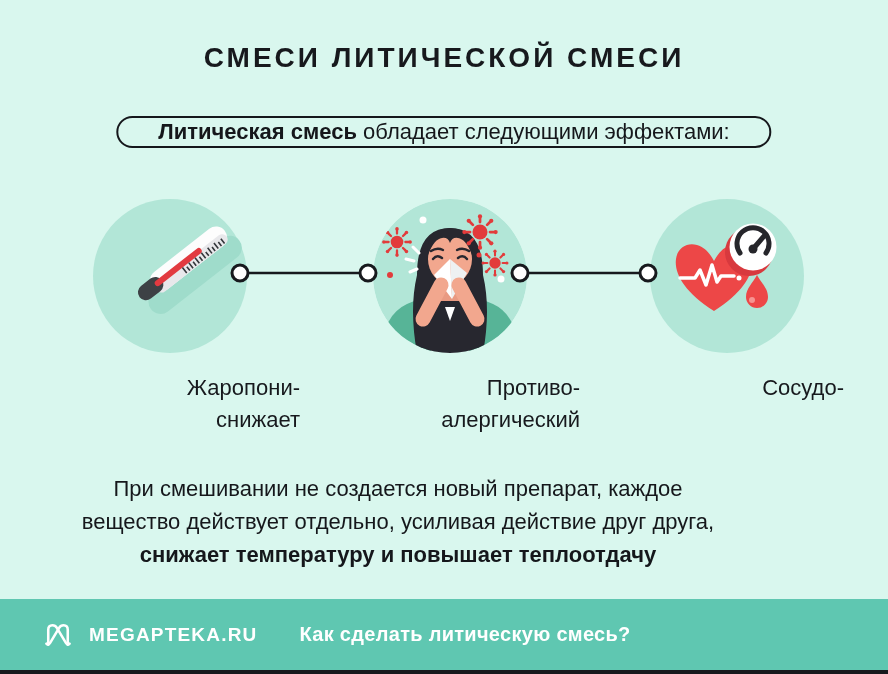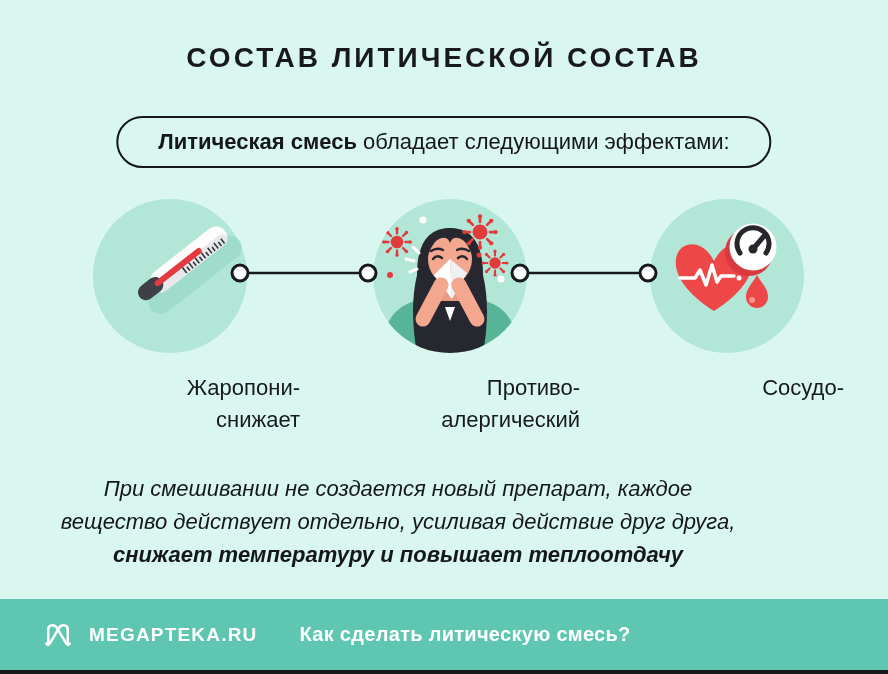"СОСТАВ ЛИТИЧЕСКОЙ СОСТАВ" div.title { text: СОСТАВ ЛИТИЧЕСКОЙ СОСТАВ -> СМЕСИ ЛИТИЧЕСКОЙ СМЕСИ }
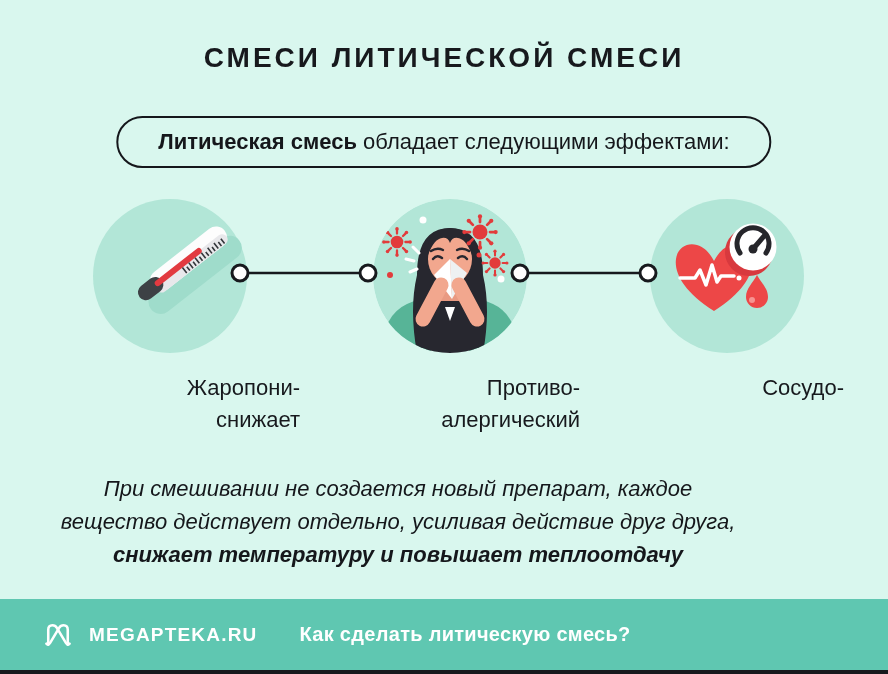"Литическая смесь обладает следующими" .pill { padding: 11px 40px -> 1px 40px }
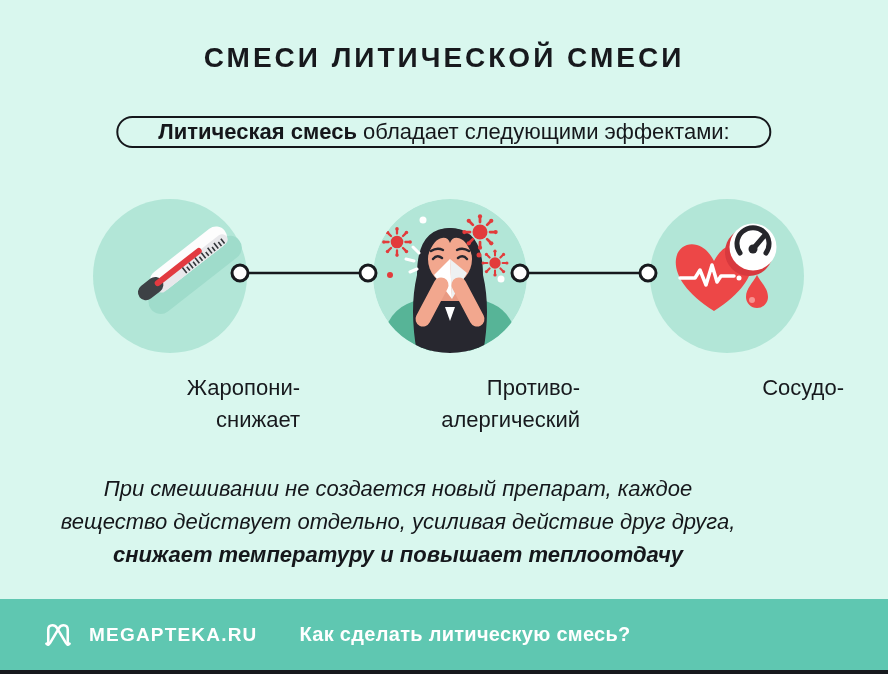"При смешивании не создается новый" .desc { font-style: italic -> none }
